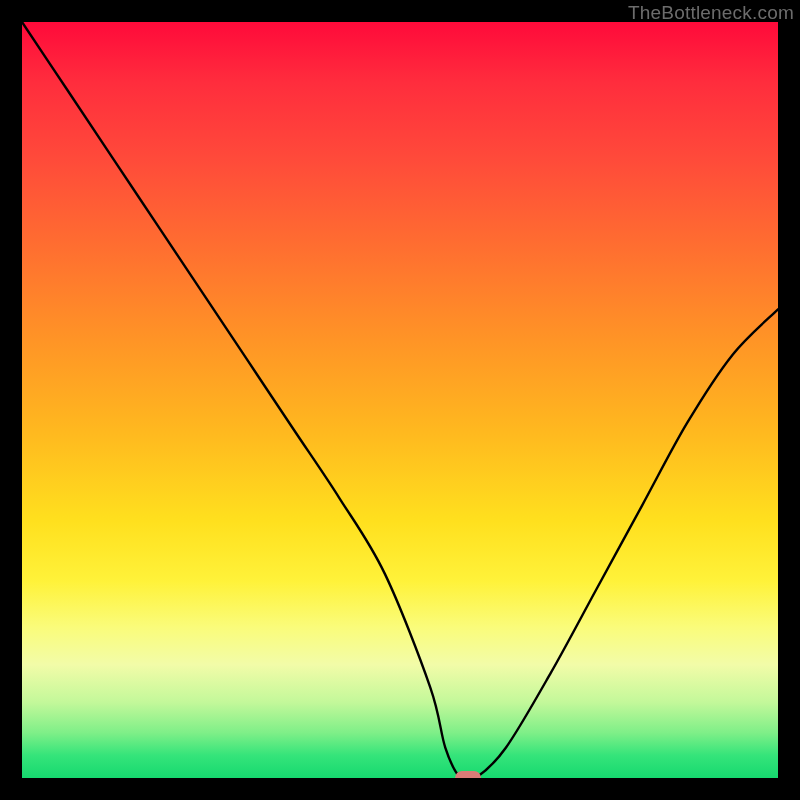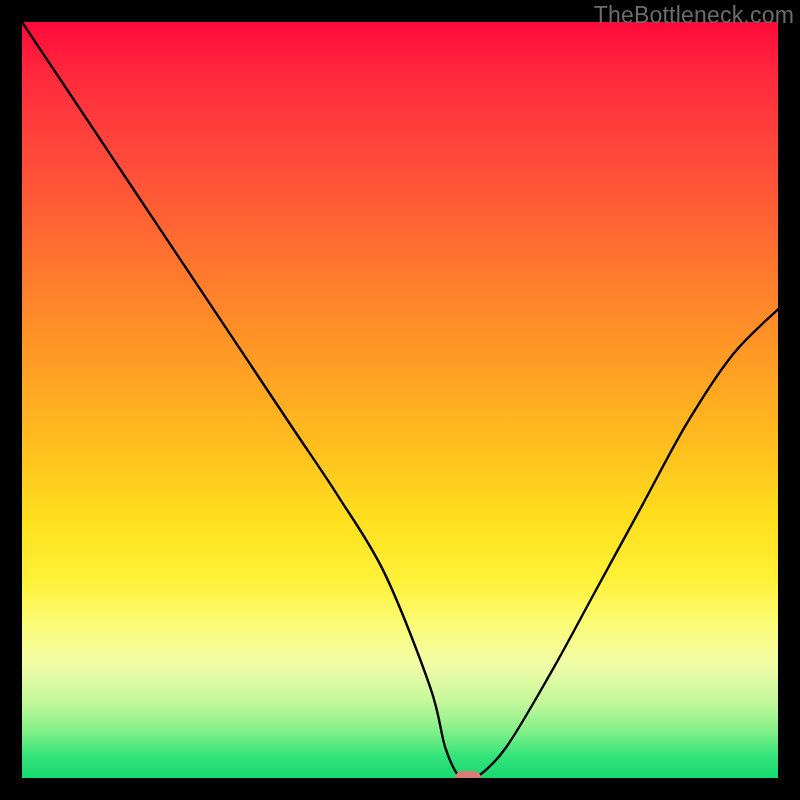"TheBottleneck.com" .watermark { font-size: 23px -> 19px }
